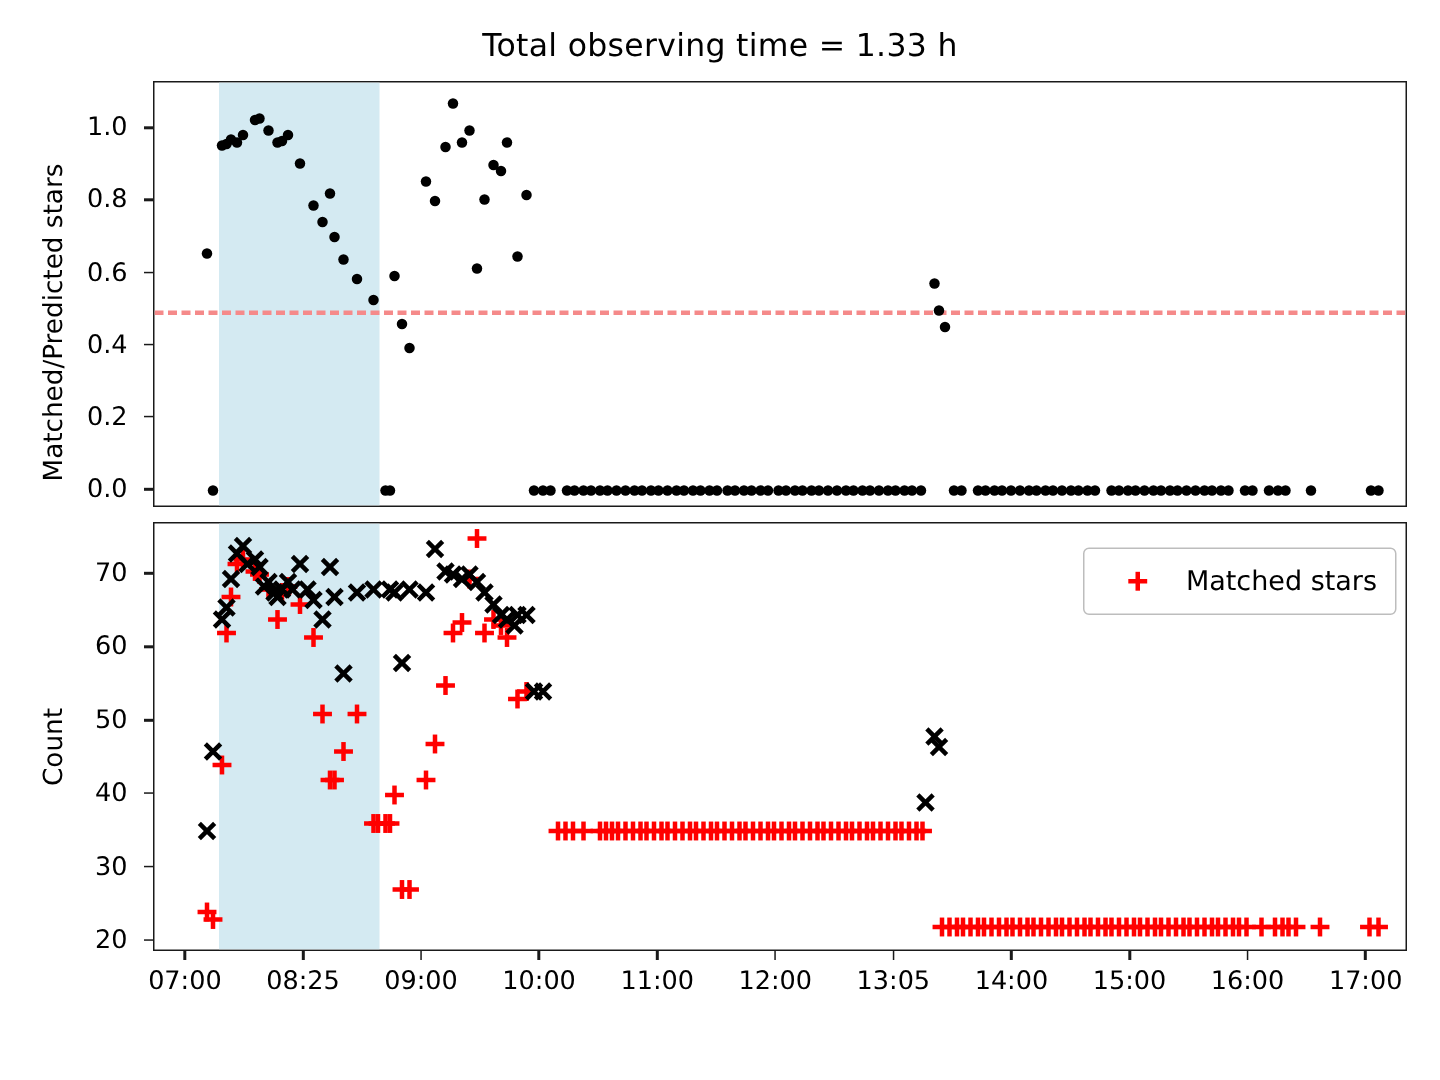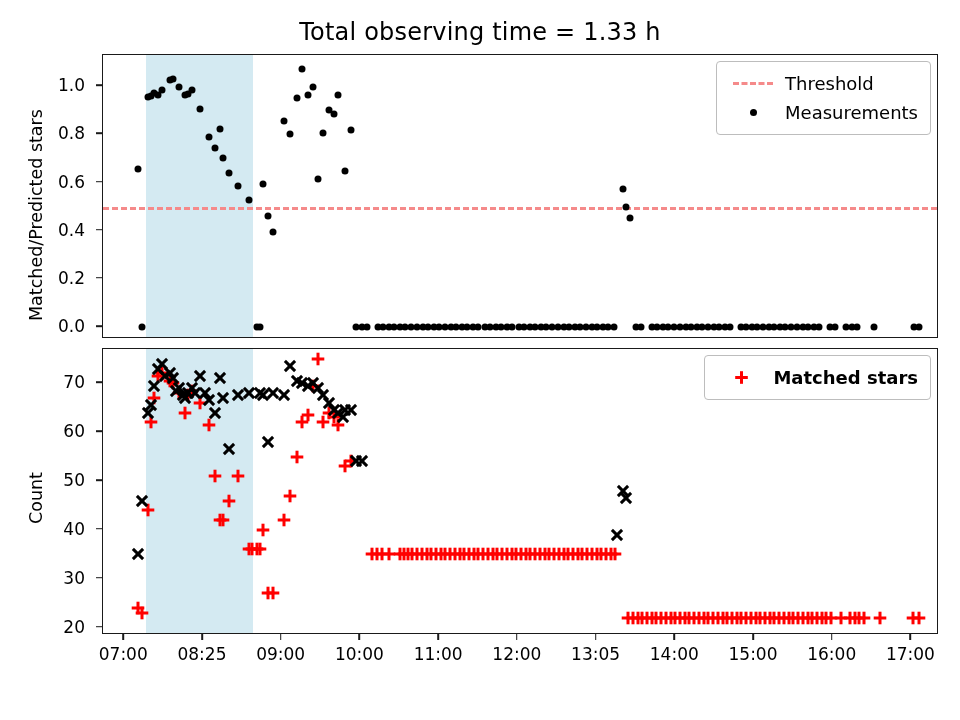"Total observing time = 1.33" .title { font-size: 24px -> 21px }
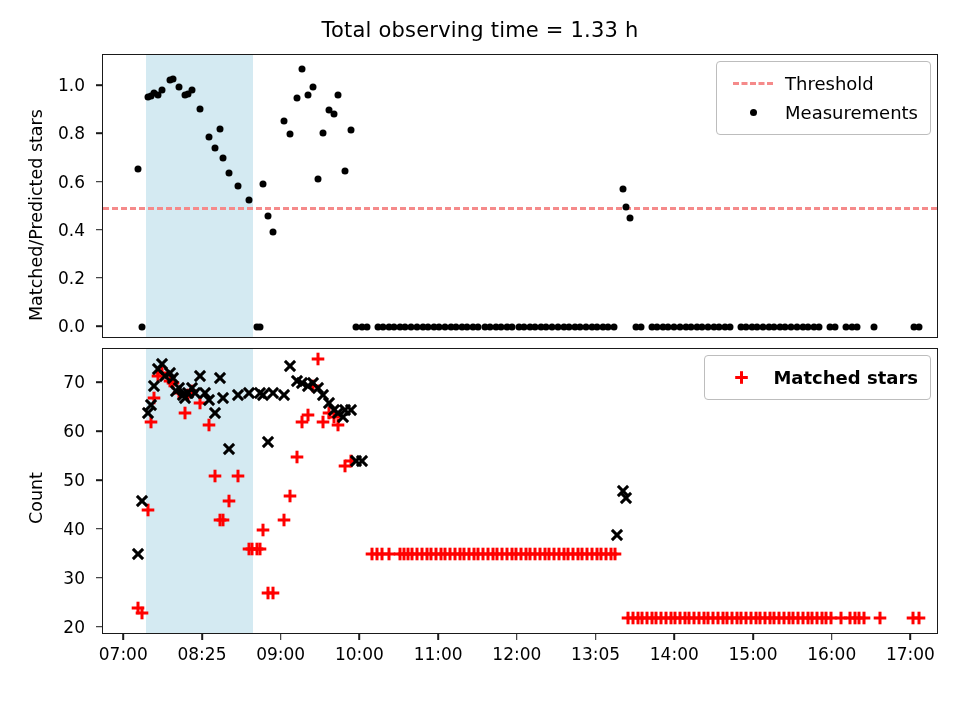"Threshold" div.legend { html: <div> <div> <div> <div></div> </div> <div>Threshold</div> </div> <div> <div> <svg> <circle></circle> </svg> </div> <div>Measurements</div> </div> </div> -> none }
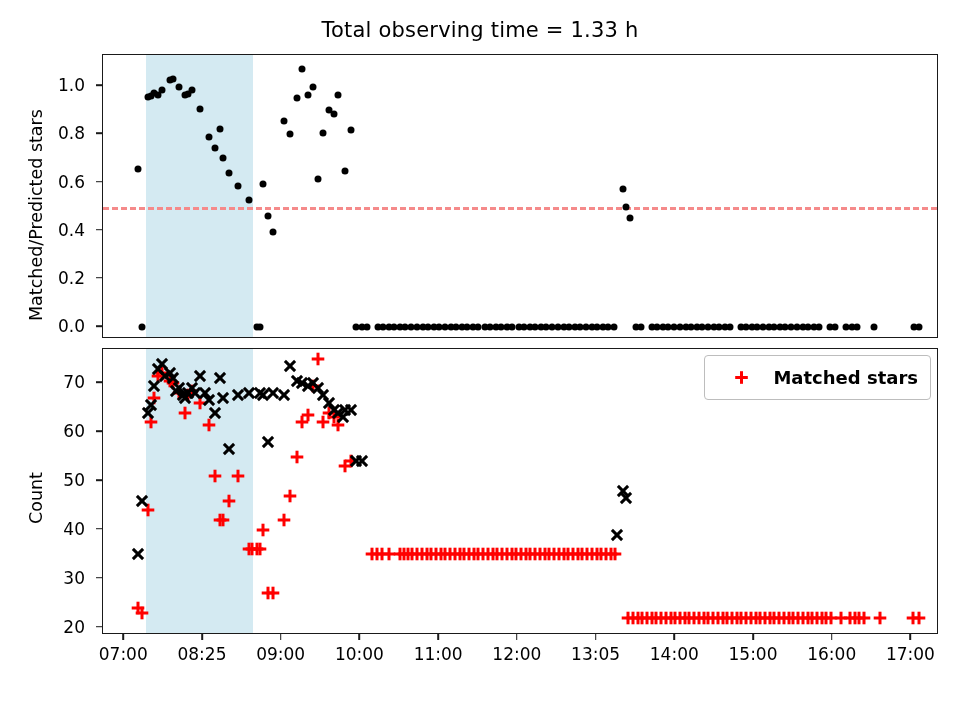"Matched stars" div.legend { font-weight: bold -> none; top: 6px -> 16px }
